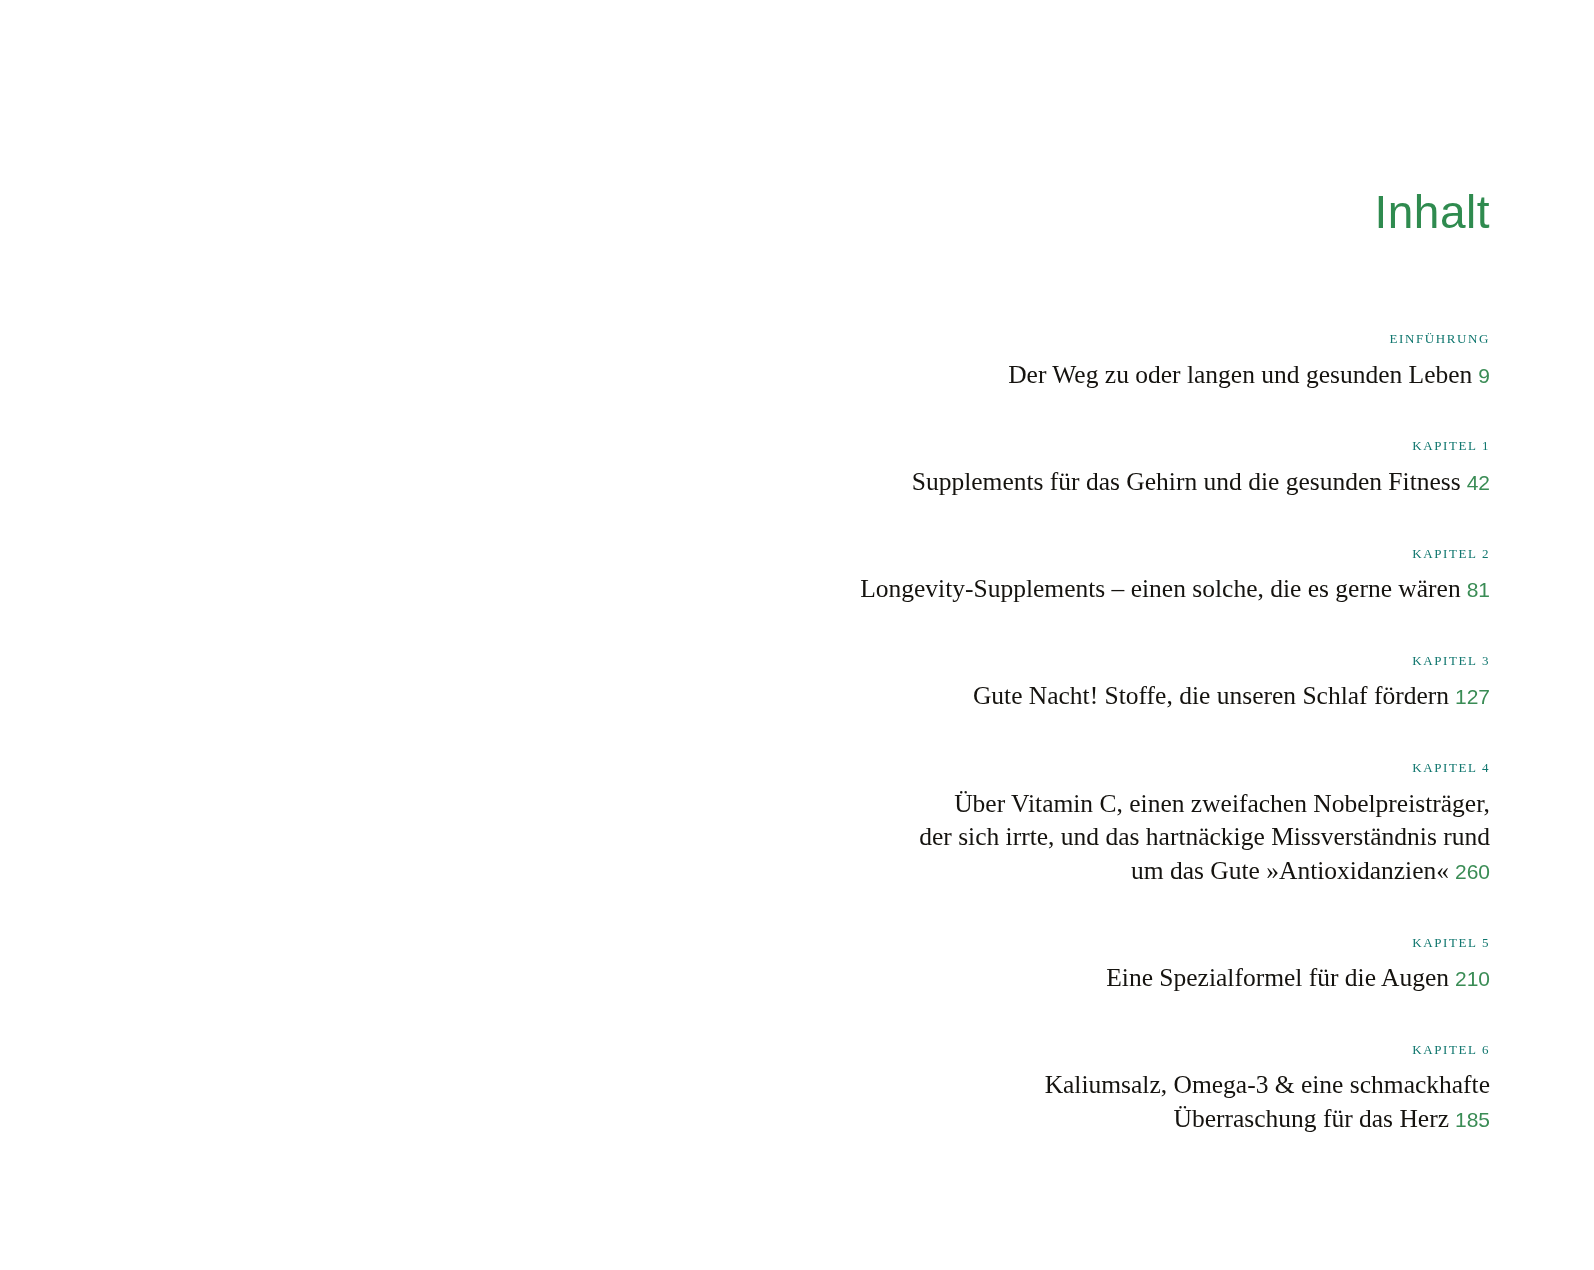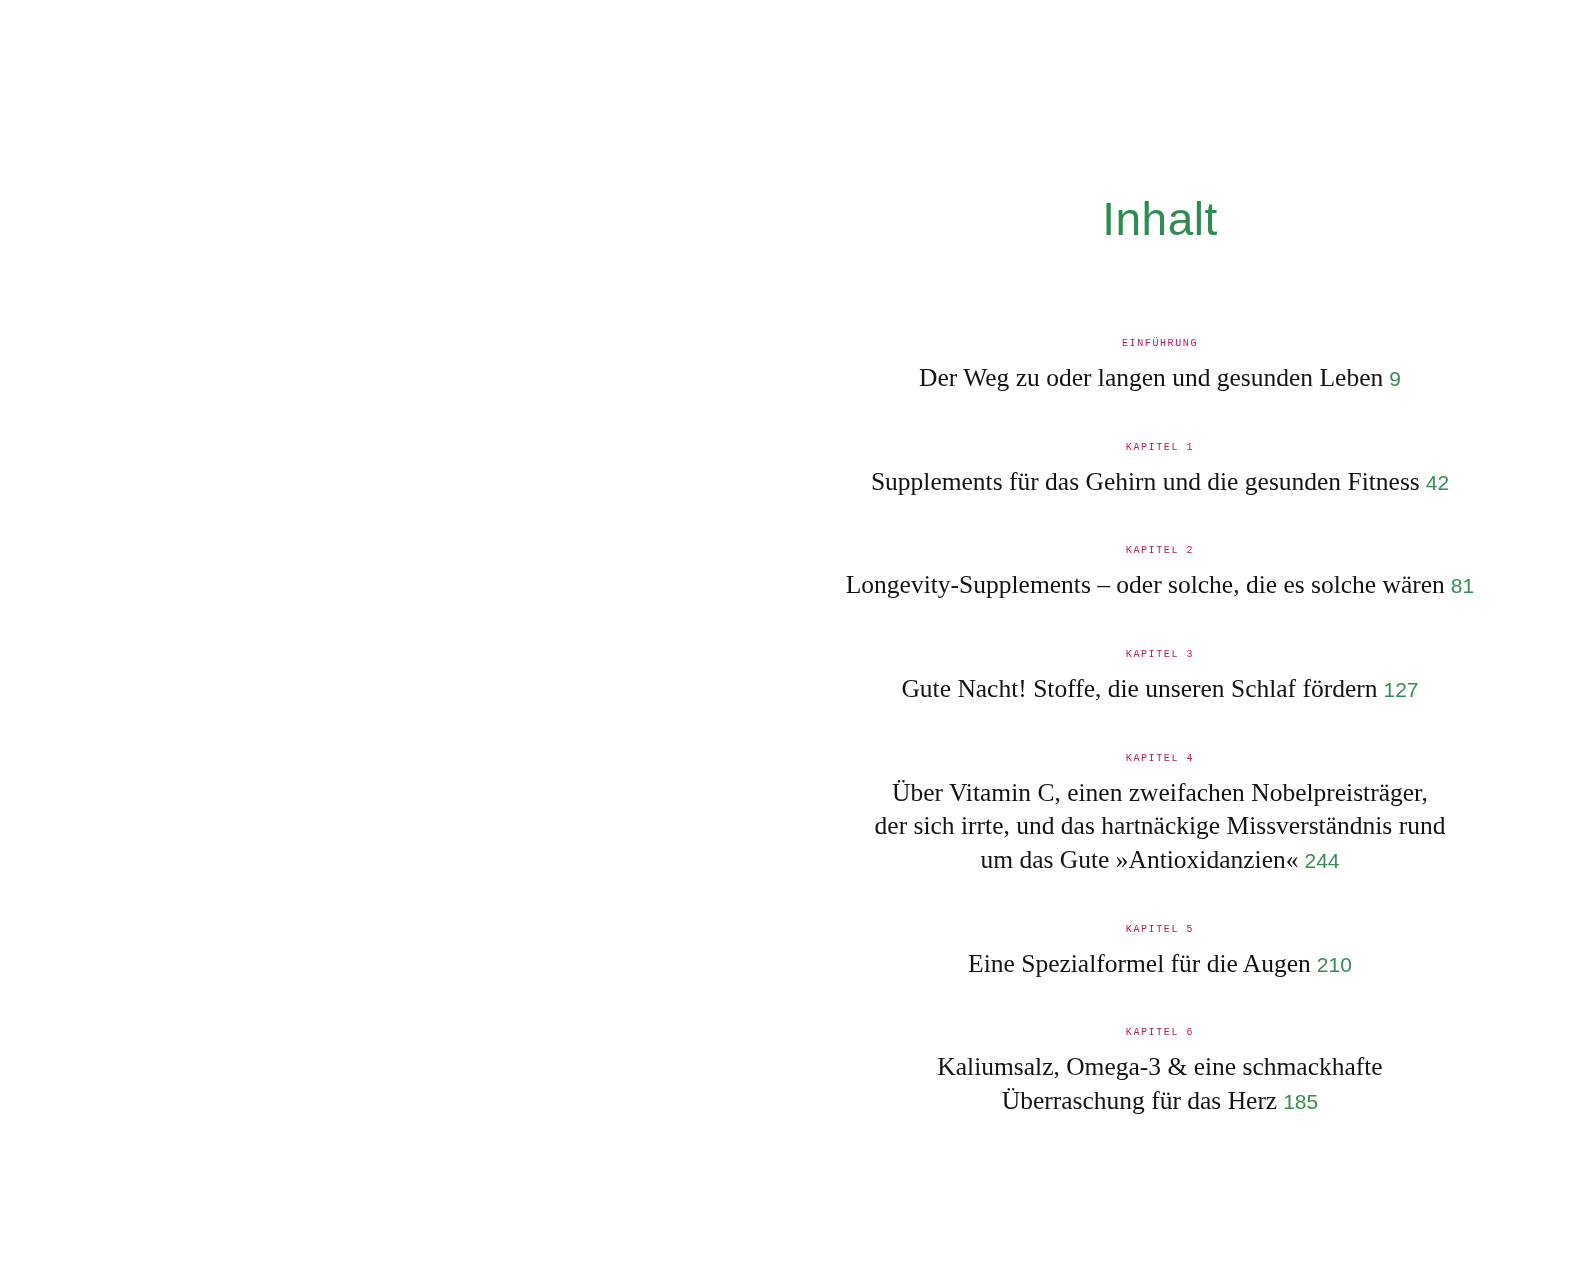"Inhalt" .toc { text-align: center -> right; top: 196px -> 189px }
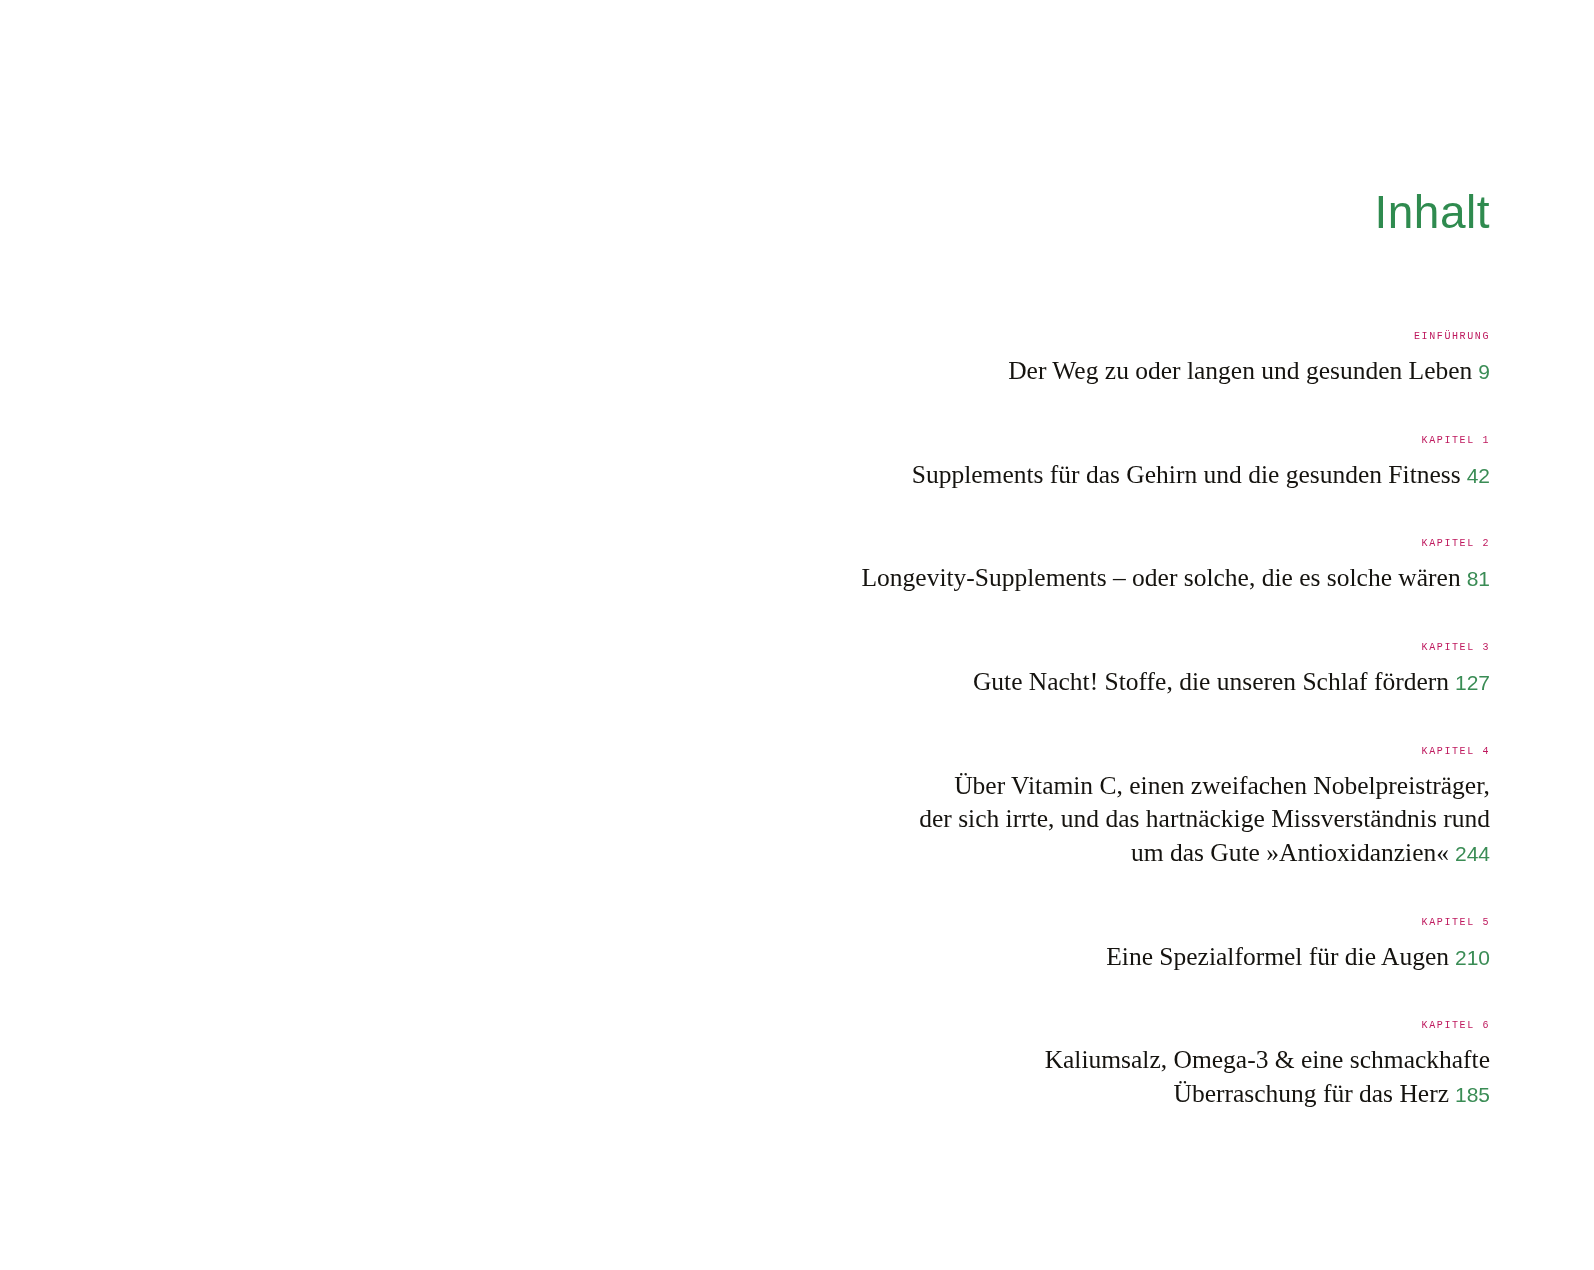"EINFÜHRUNG" .entry-kicker { color: #be185d -> #0f766e; font-family: Liberation Mono, monospace -> Liberation Serif, serif; font-size: 10px -> 13px }
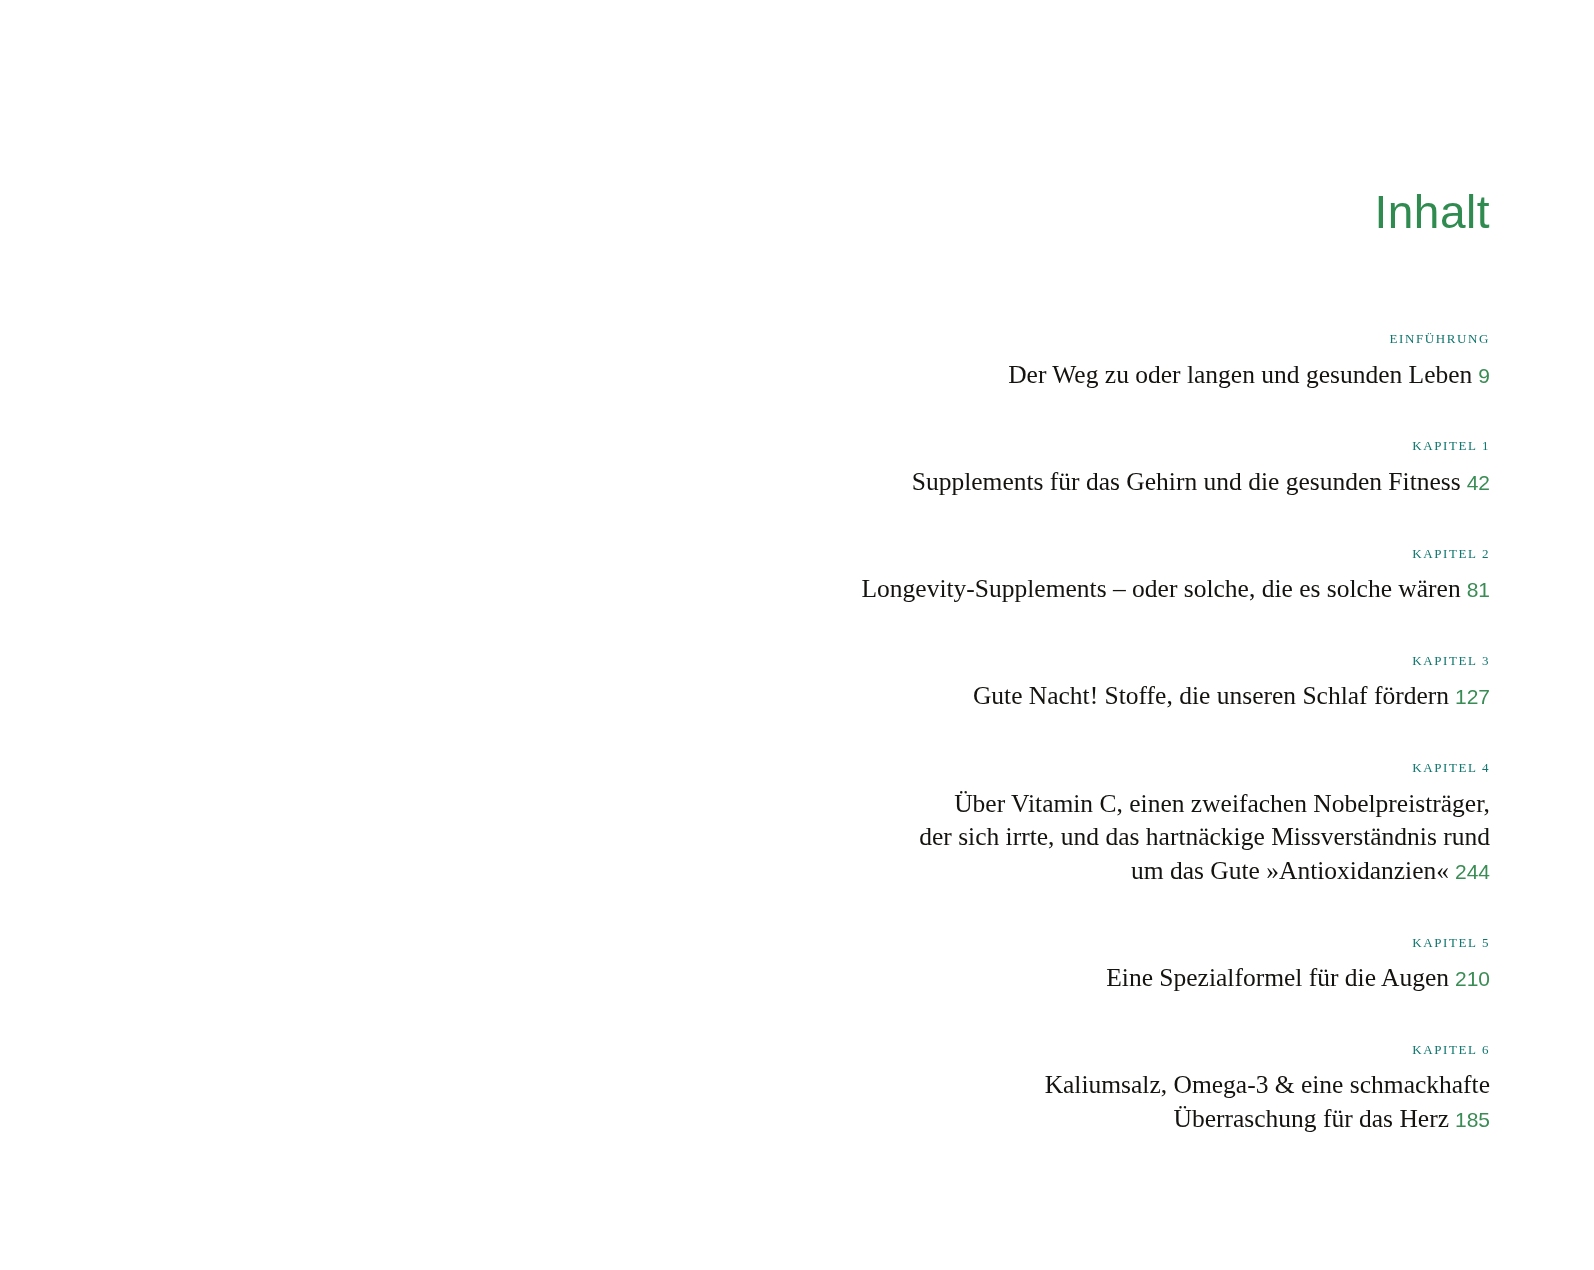"Longevity-Supplements – oder solche, die" span.entry-title { text: oder solche, die es solche -> einen solche, die es gerne }
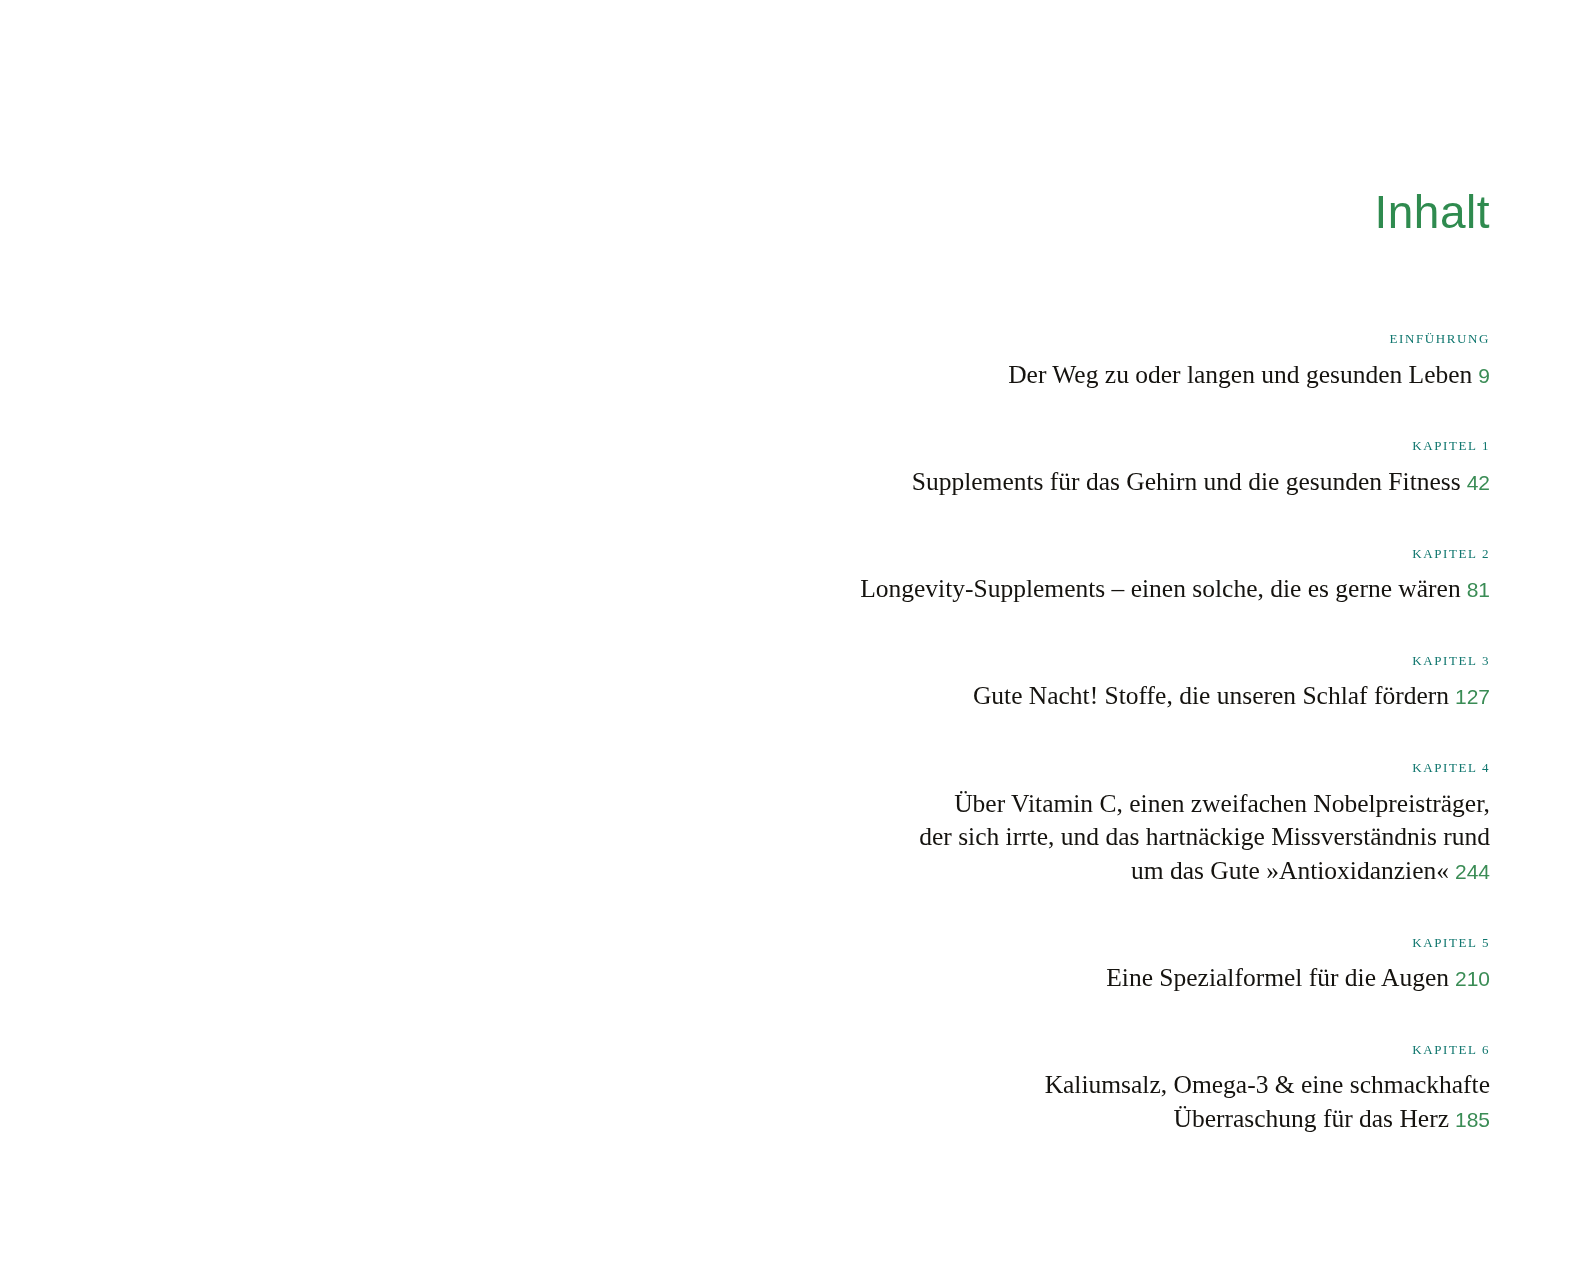"244" span.entry-page { text: 244 -> 260 }
